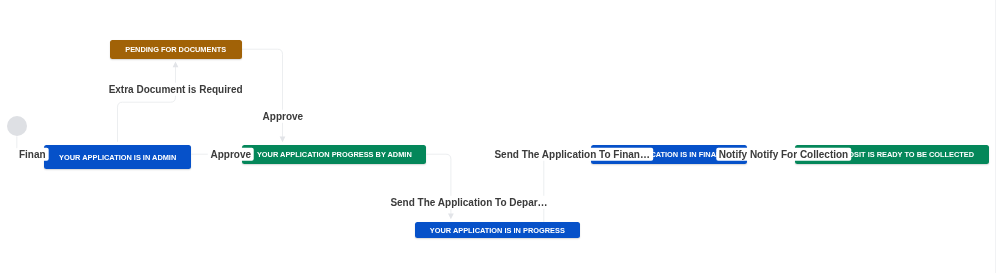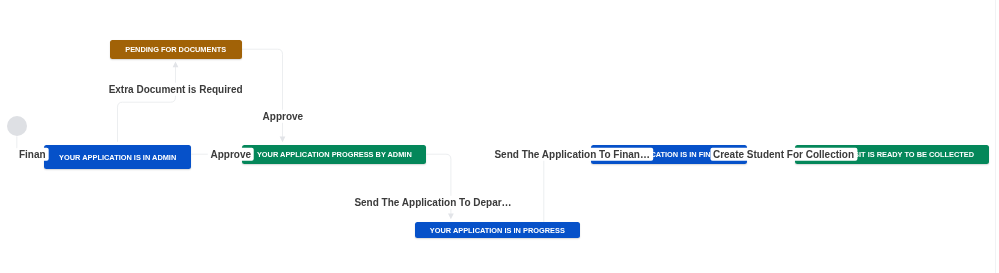"Create Student For Collection" div.elabel { text: Create Student -> Notify Notify }
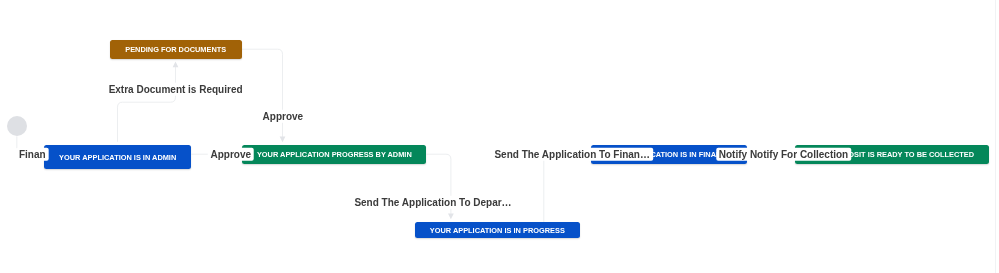"Send The Application To Depar…" div.elabel { left: 433px -> 469px }
